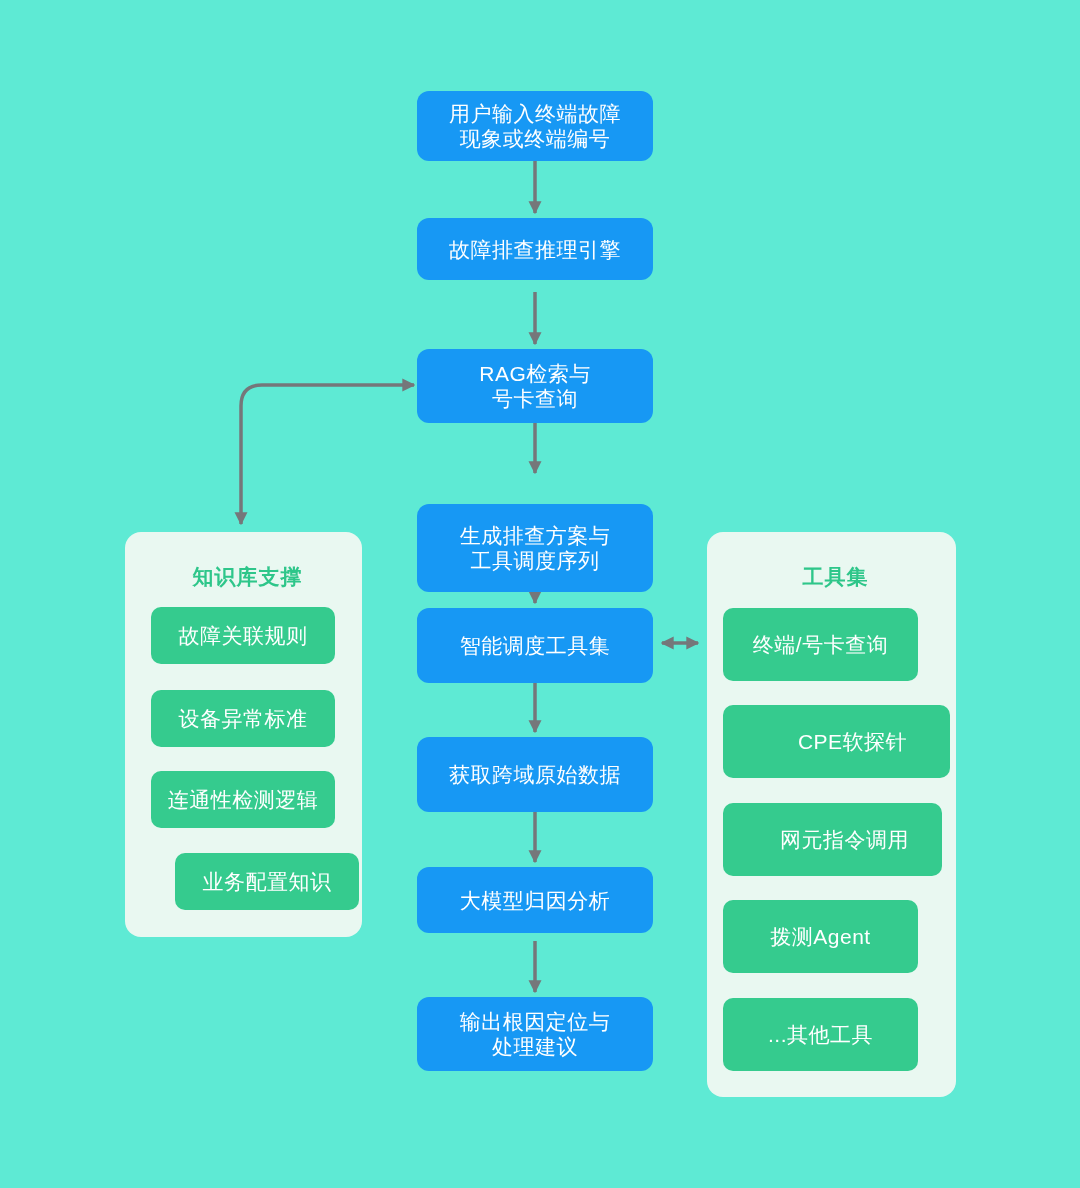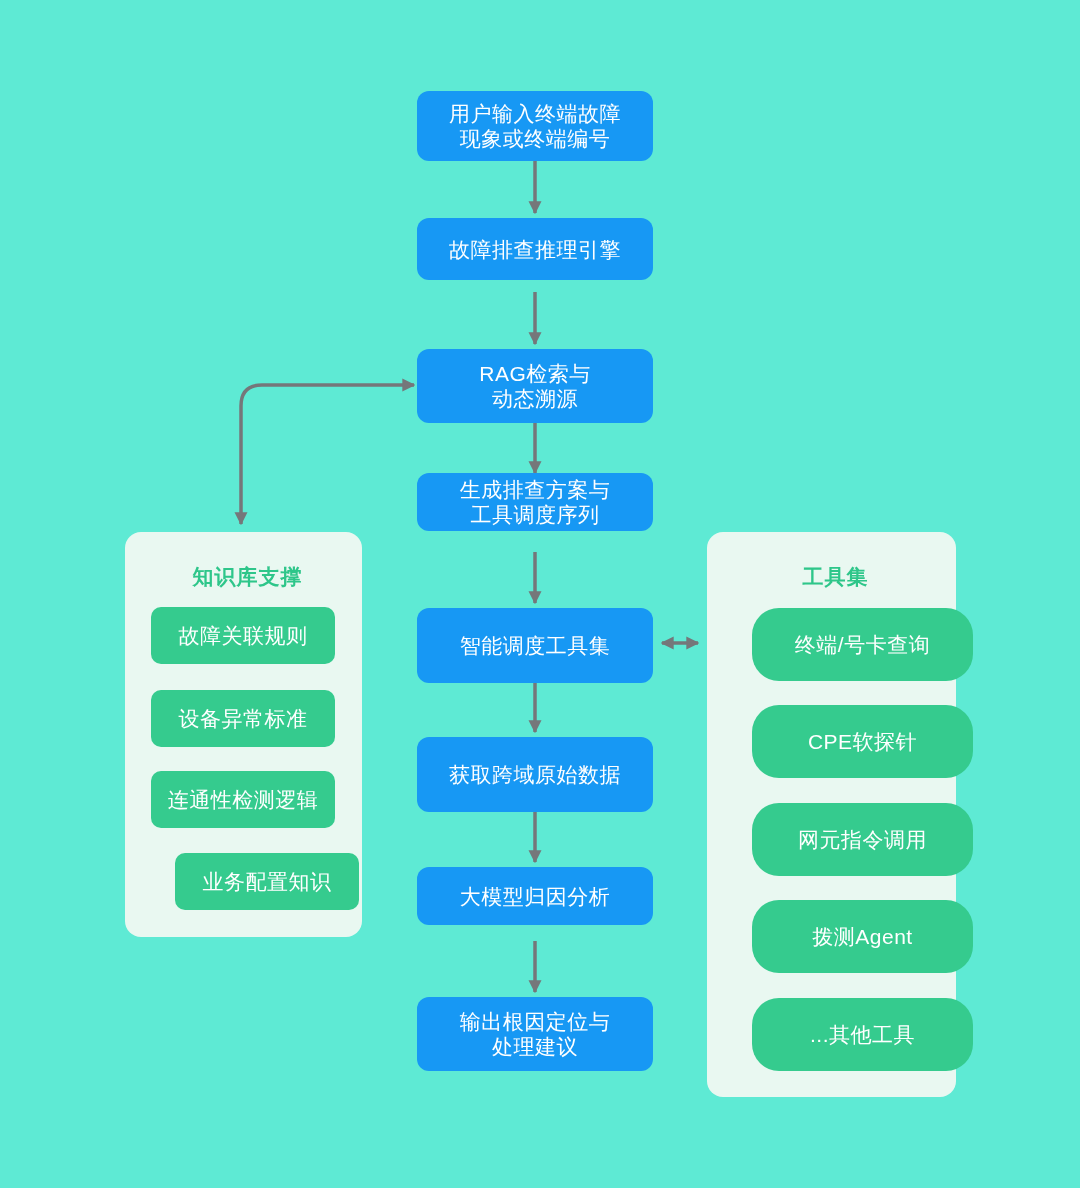"RAG检索与" span { text: 动态溯源 -> 号卡查询 }
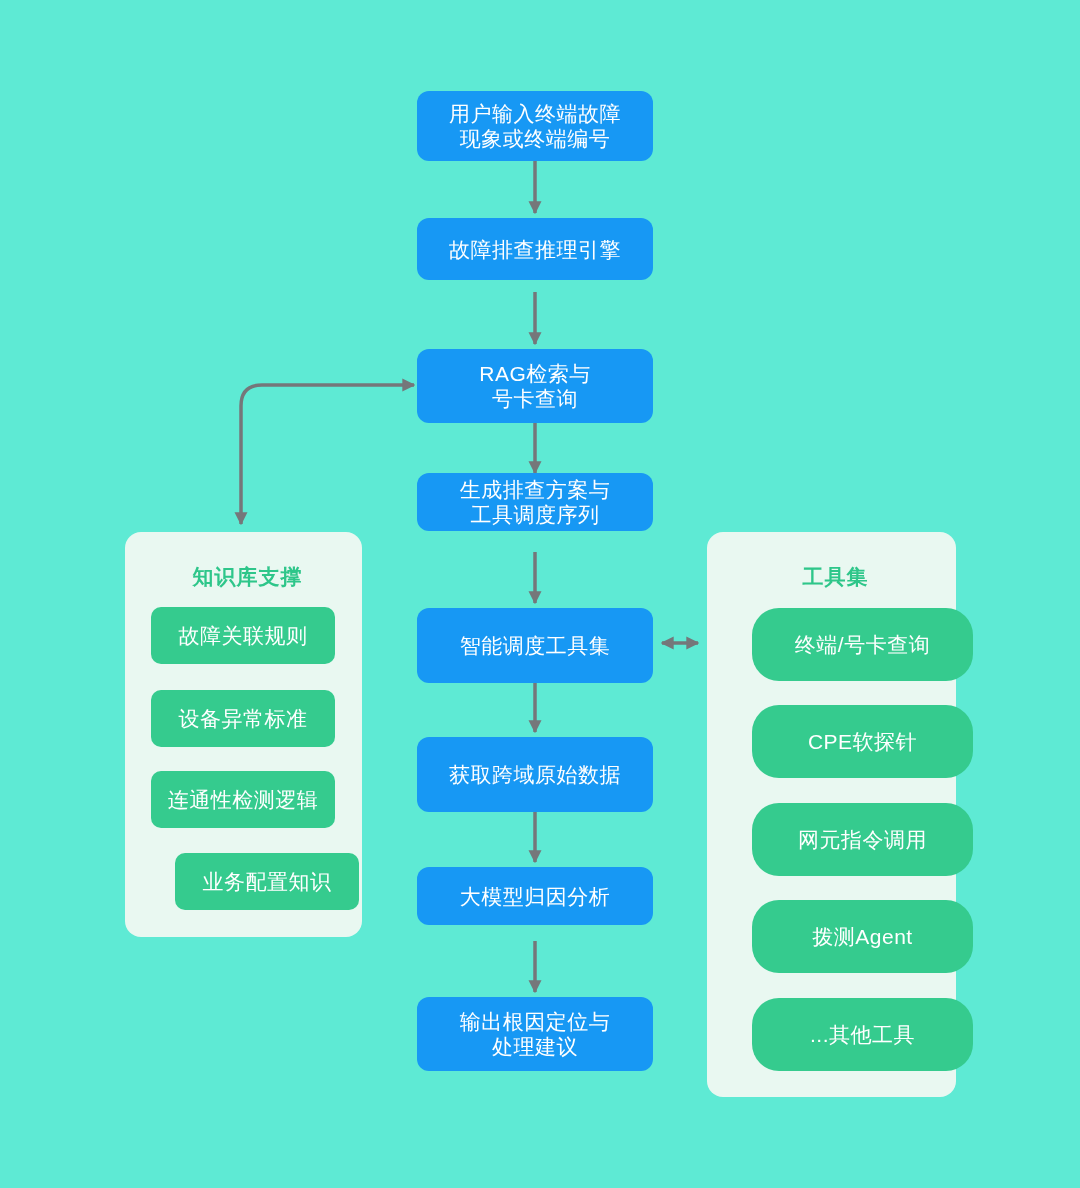"生成排查方案与" .step-3 { height: 58px -> 88px; top: 473px -> 504px }
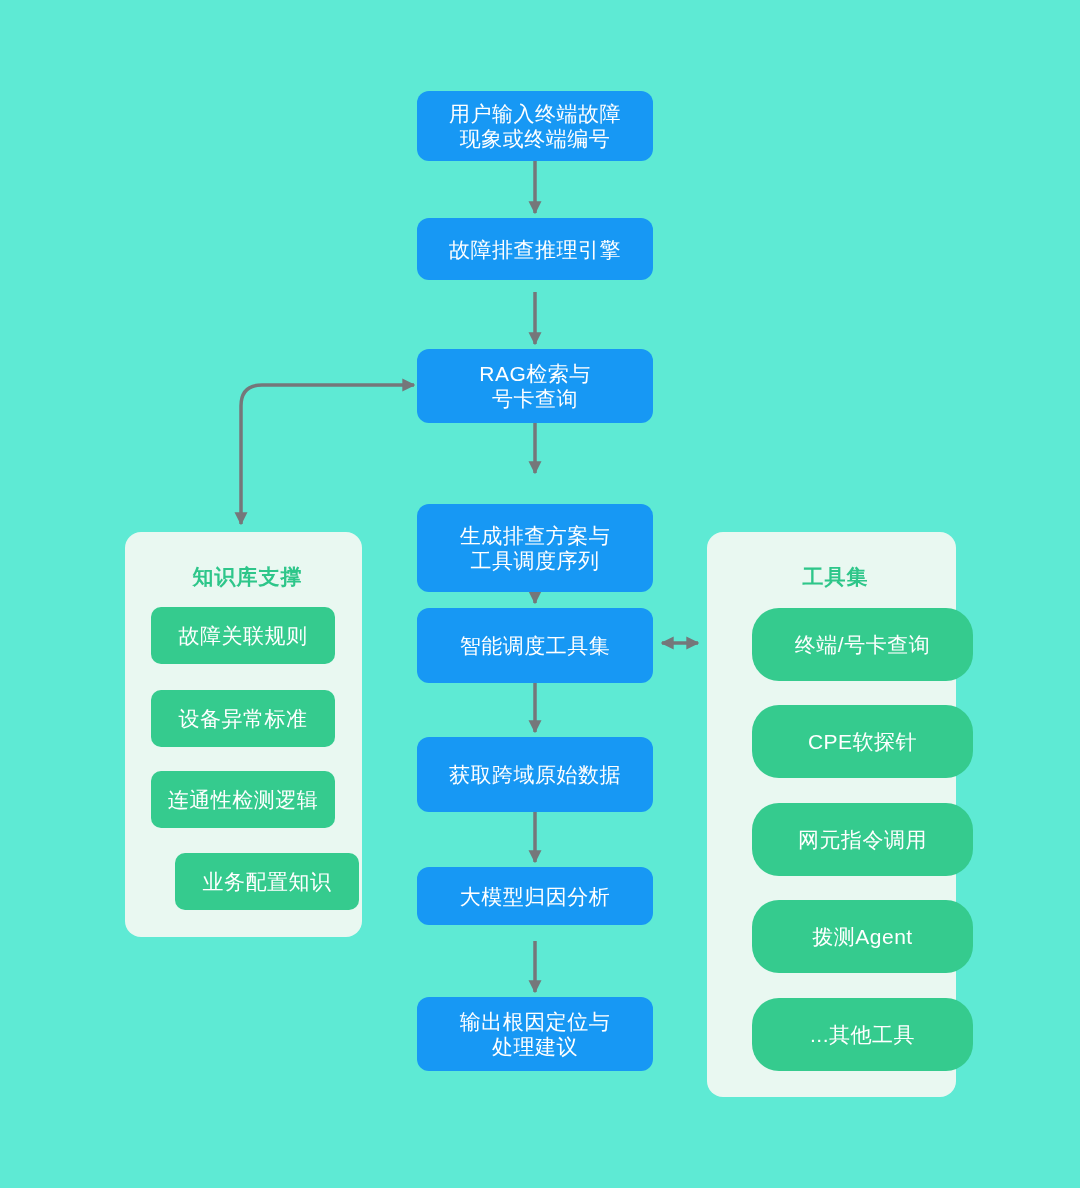"终端/号卡查询" .panel-tools .panel-item { border-radius: 27px -> none; left: 45px -> 16px; width: 221px -> 195px }
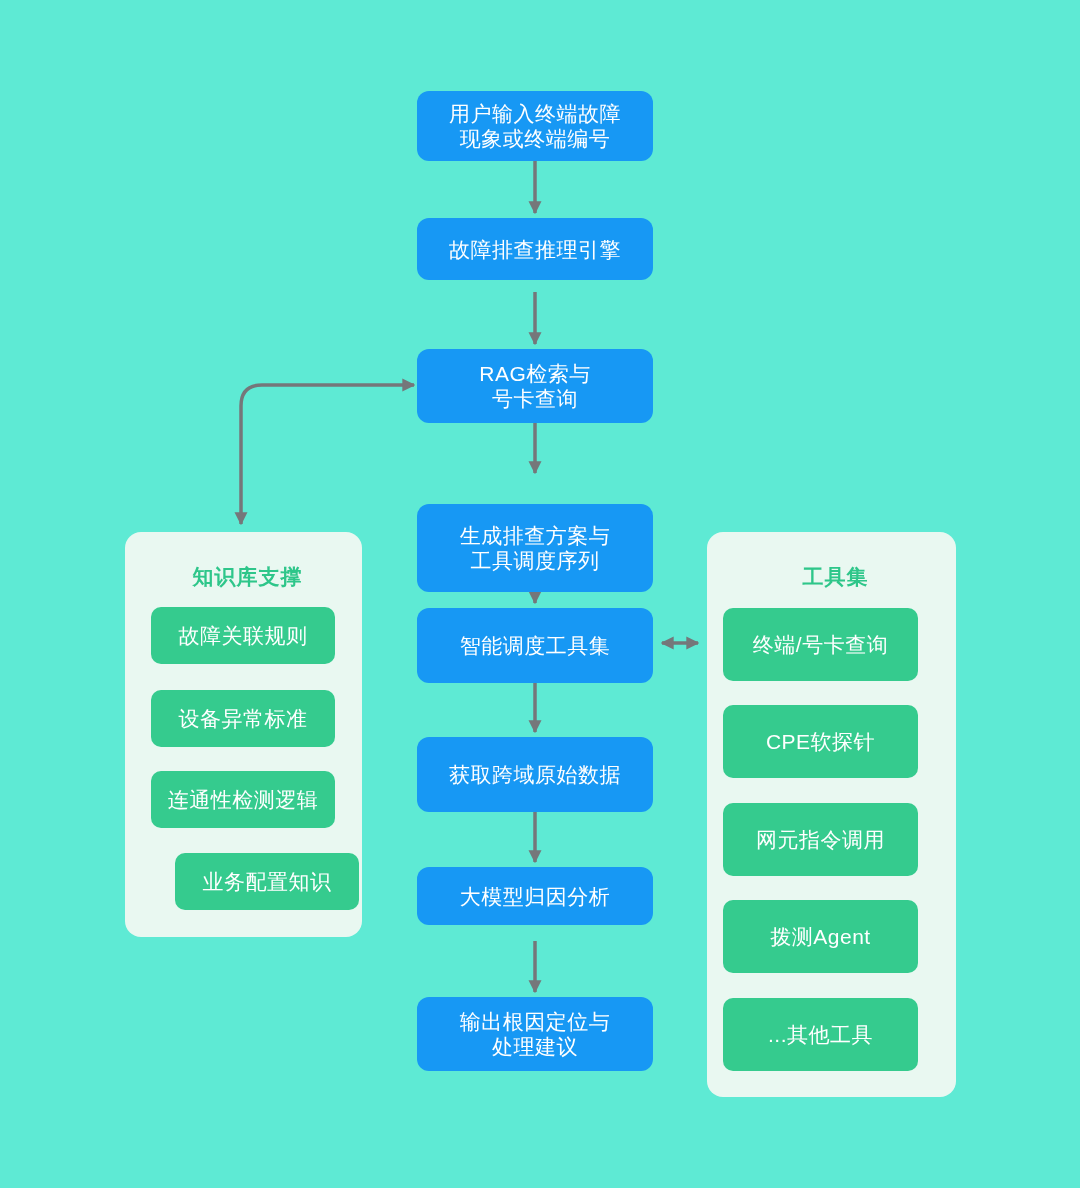"CPE软探针" .t-item-1 { padding-left: none -> 32px }
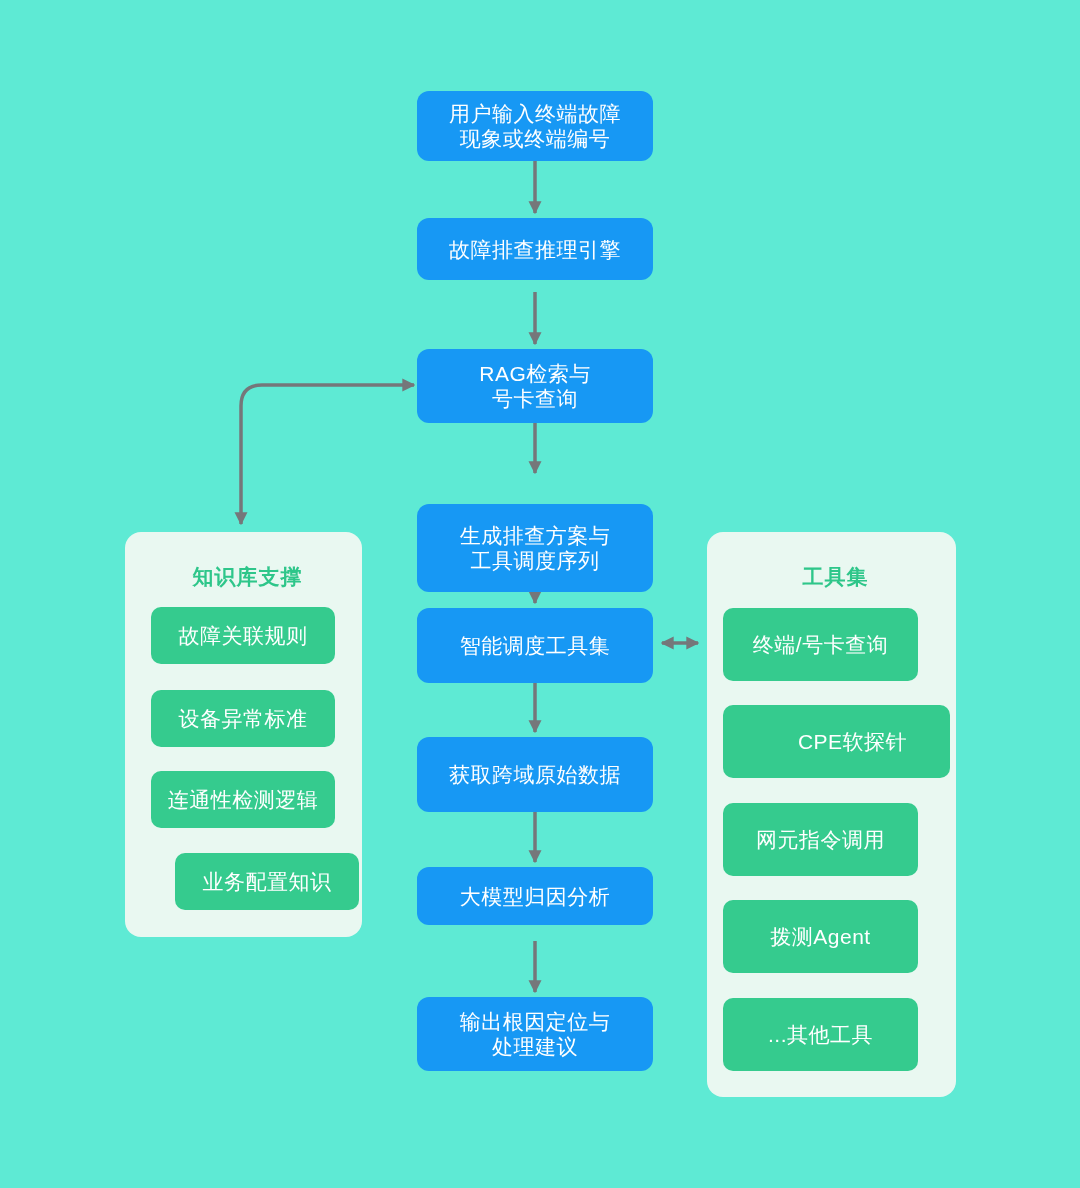"网元指令调用" .t-item-2 { padding-left: none -> 24px }
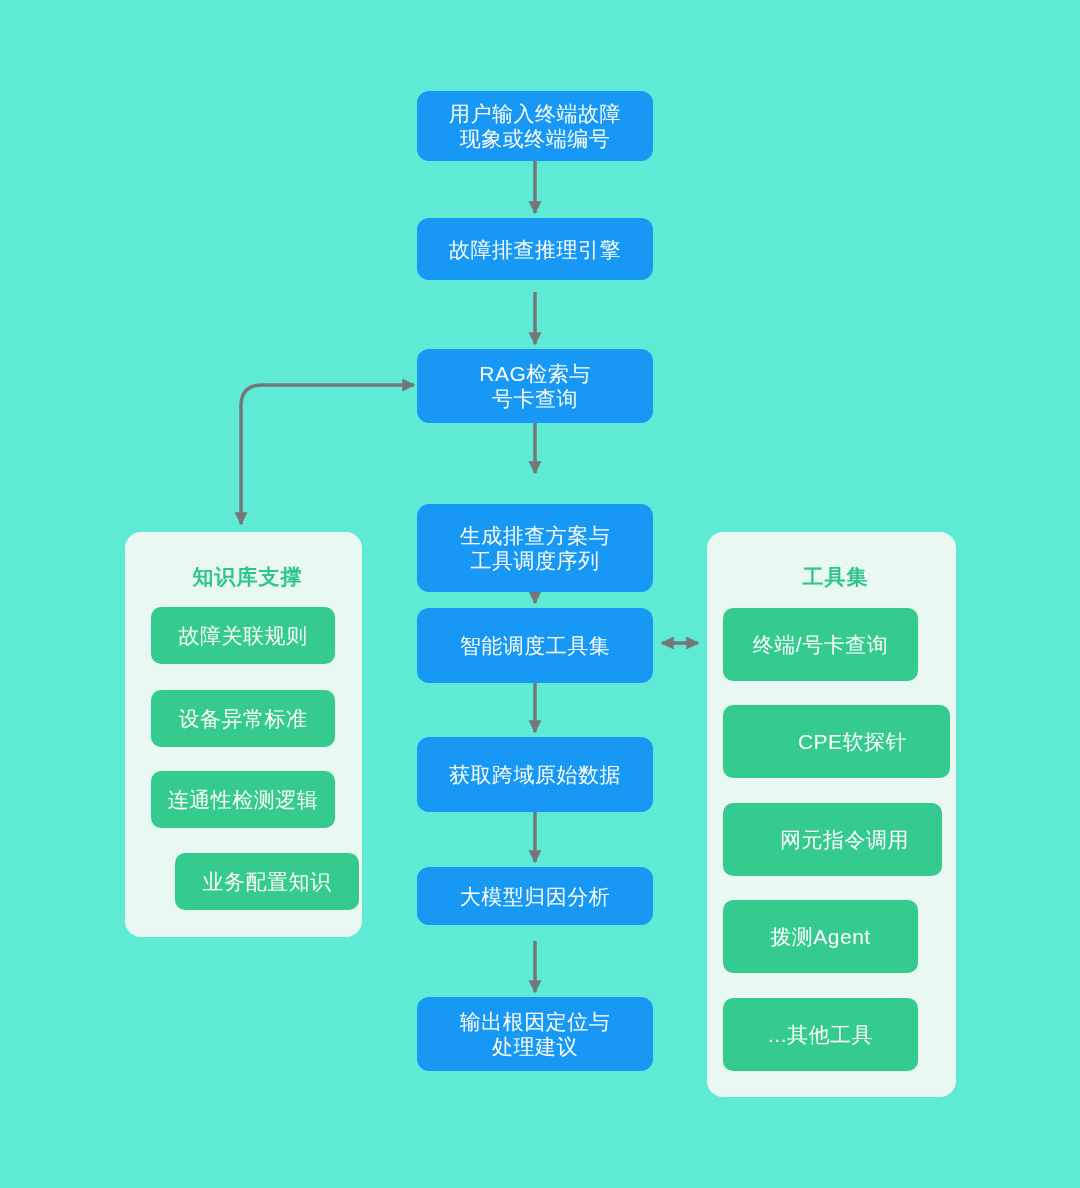"大模型归因分析" .step-6 { height: 58px -> 66px }
